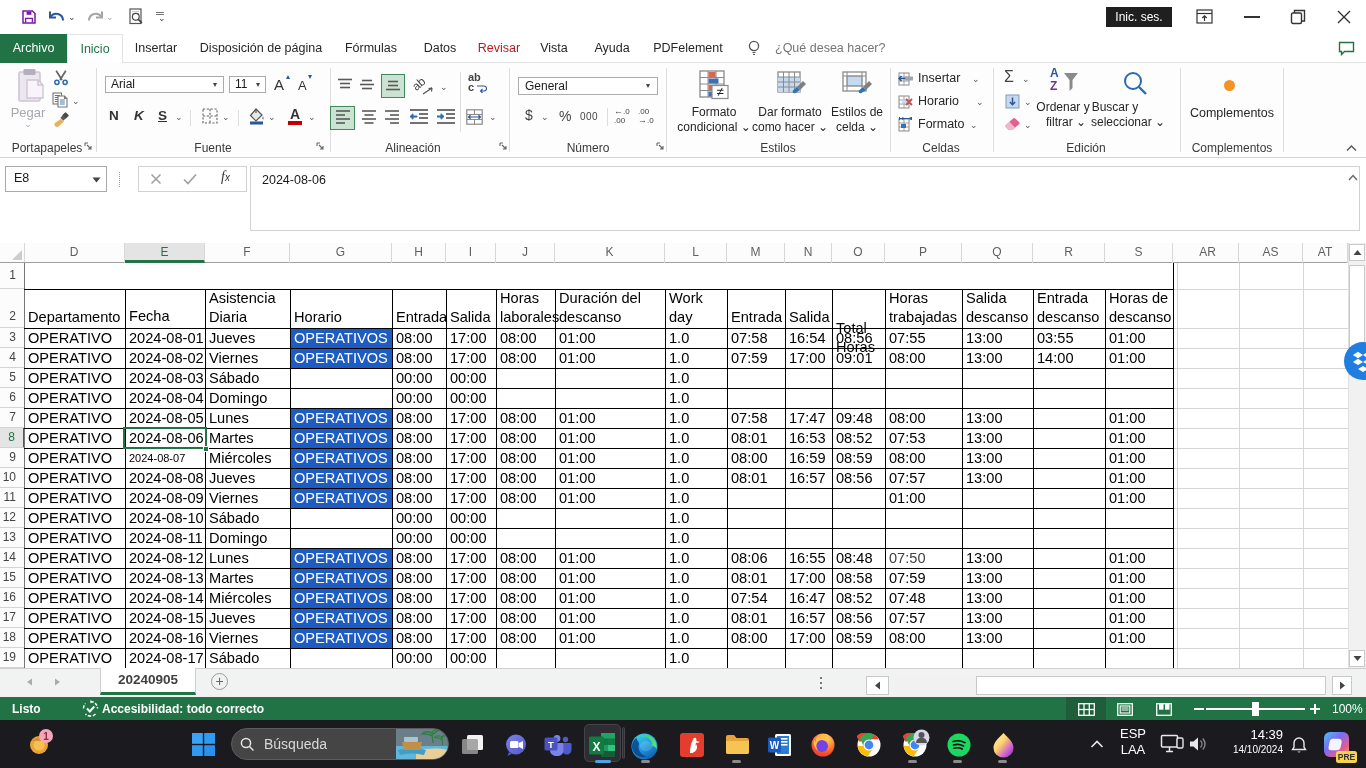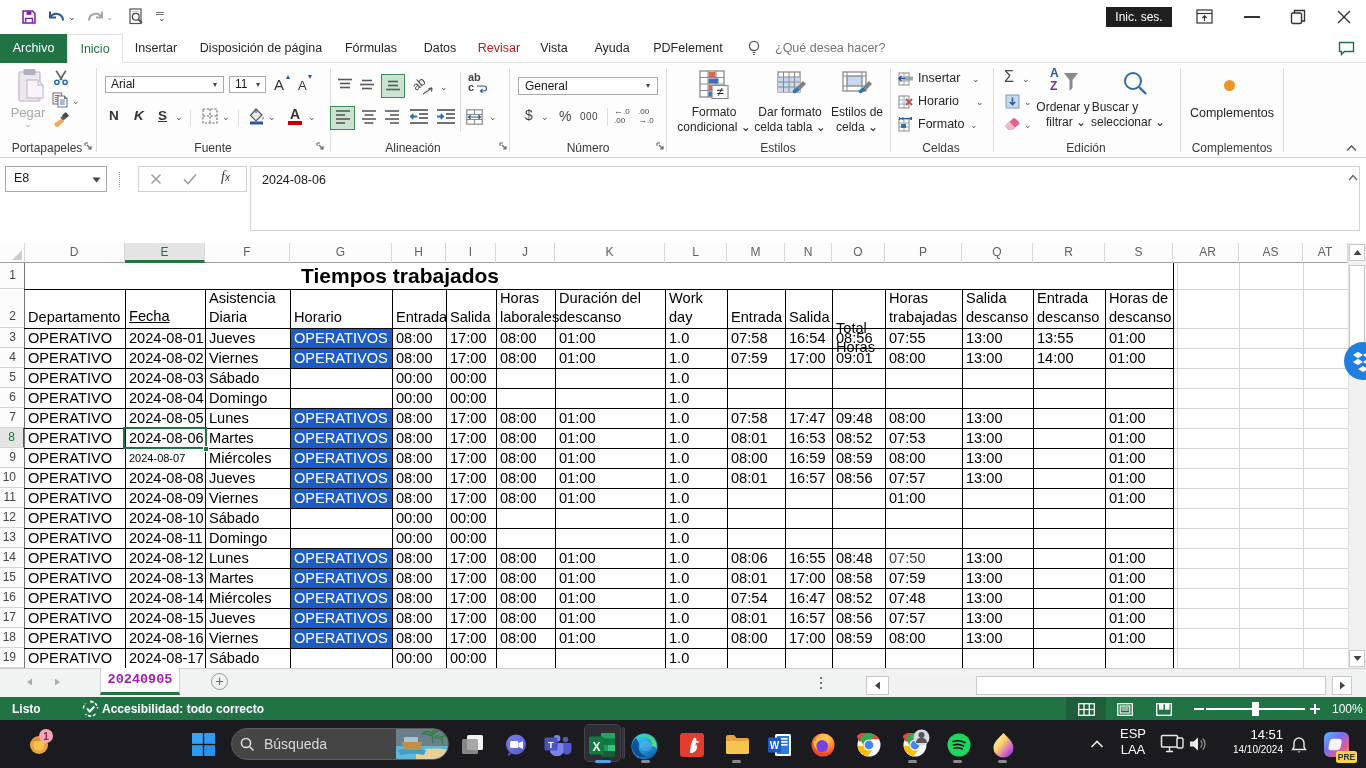"celda tabla ⌄" div.tx { text: celda tabla -> como hacer }
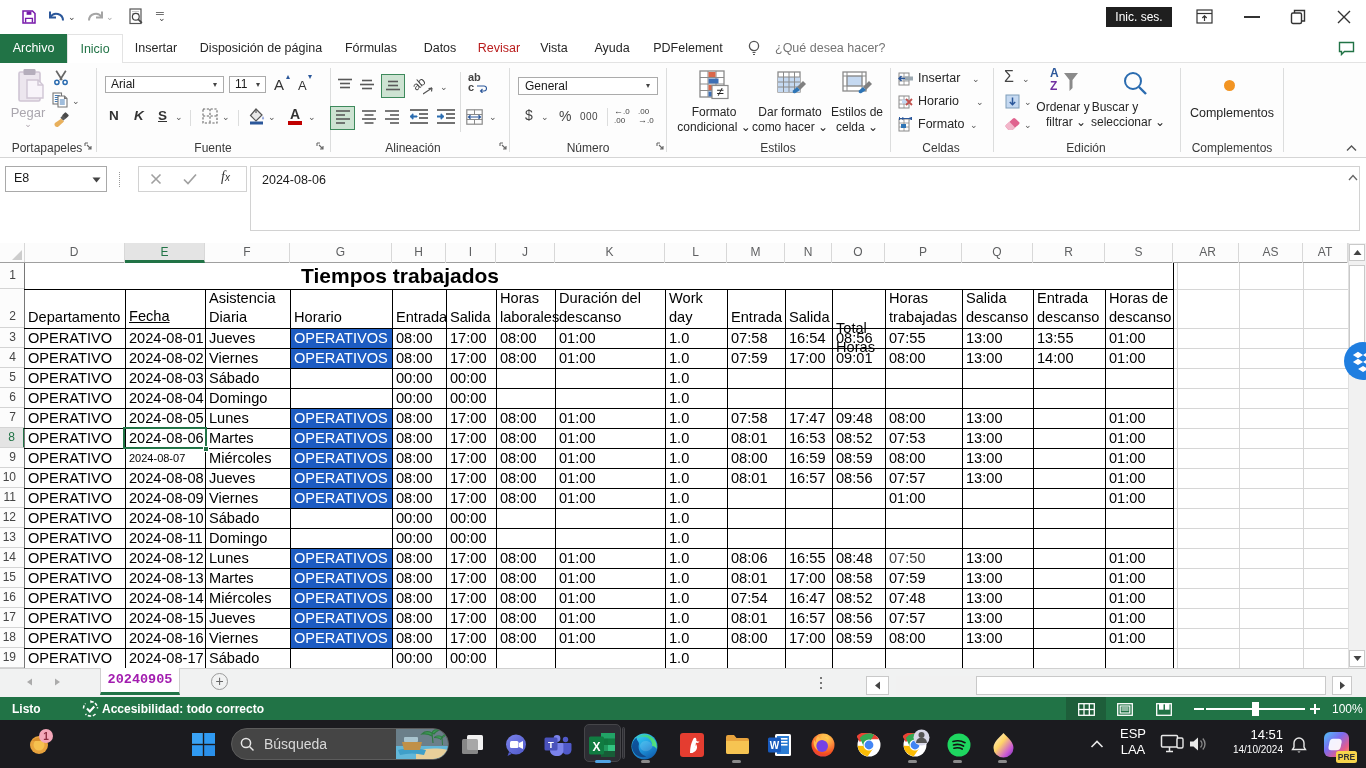"Tiempos trabajados" div.tx { html: <div>Tiempos trabajados</div> -> none }
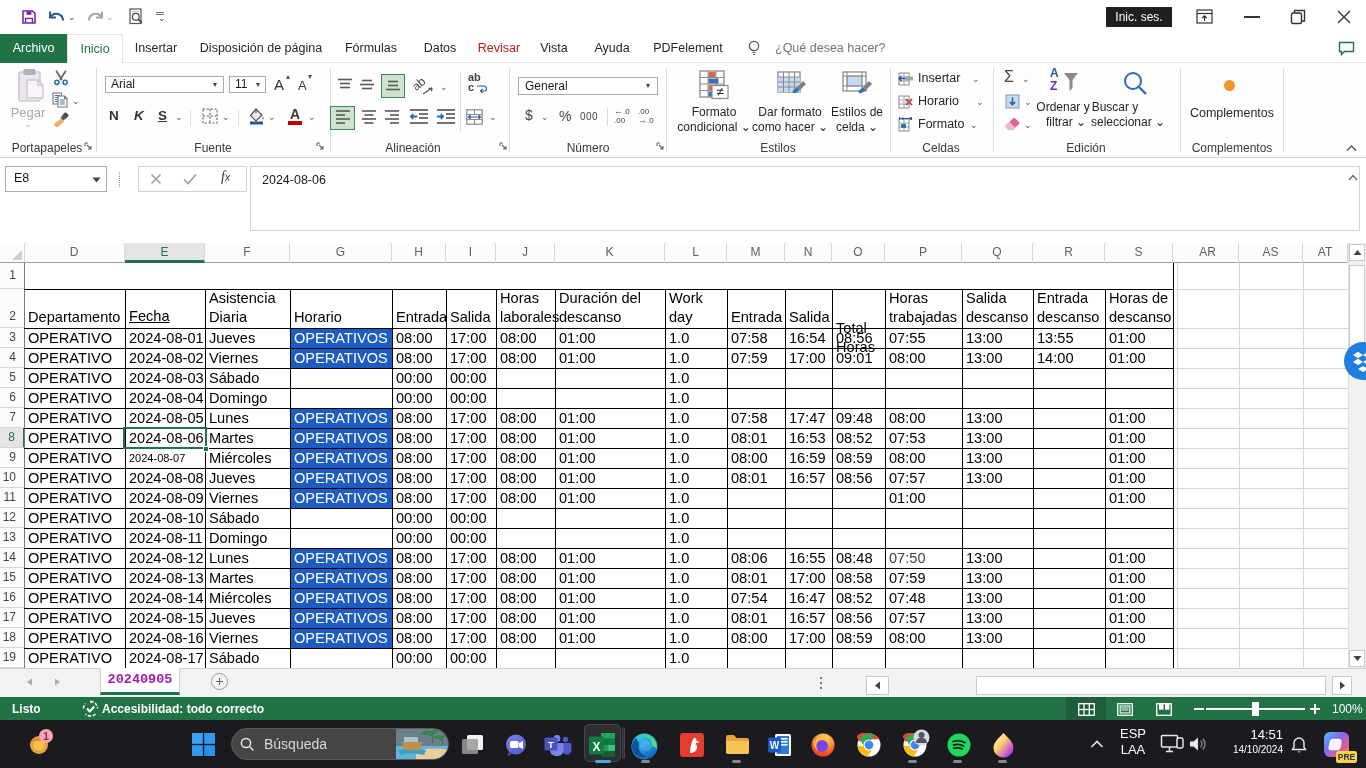"Fecha" div.abs { text-decoration: underline -> none }
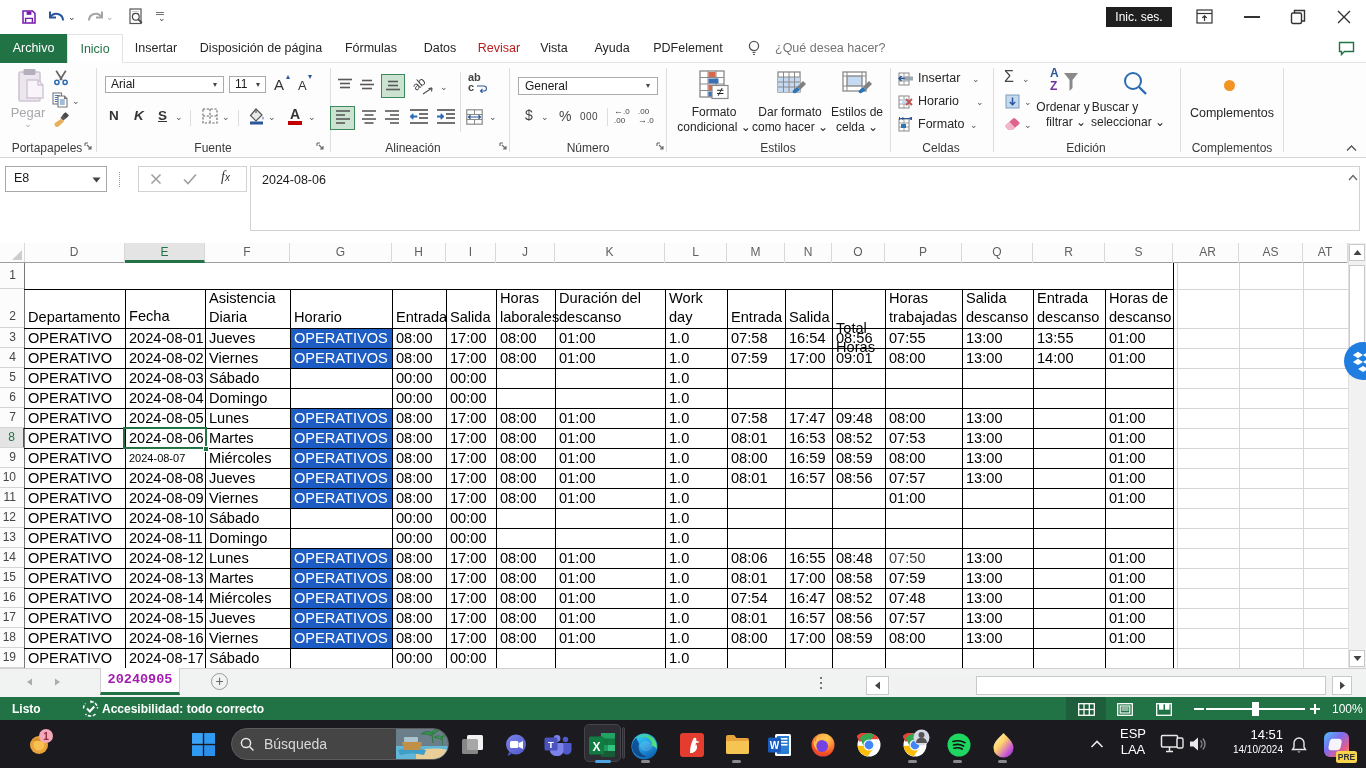"13:55" div.tx { text: 13:55 -> 03:55 }
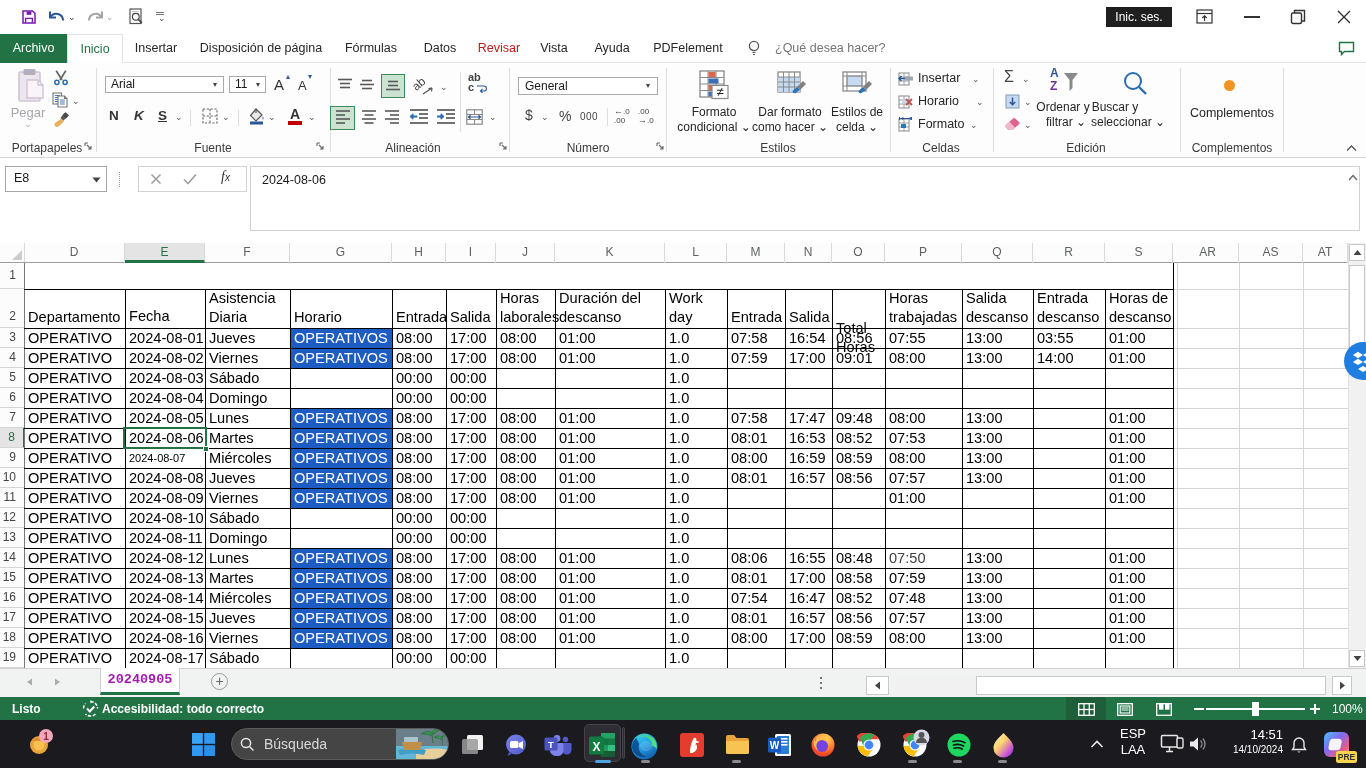"20240905" div.abs { color: #a21caf -> #404040; font-family: Liberation Mono, monospace -> none; width: 80px -> 96px }
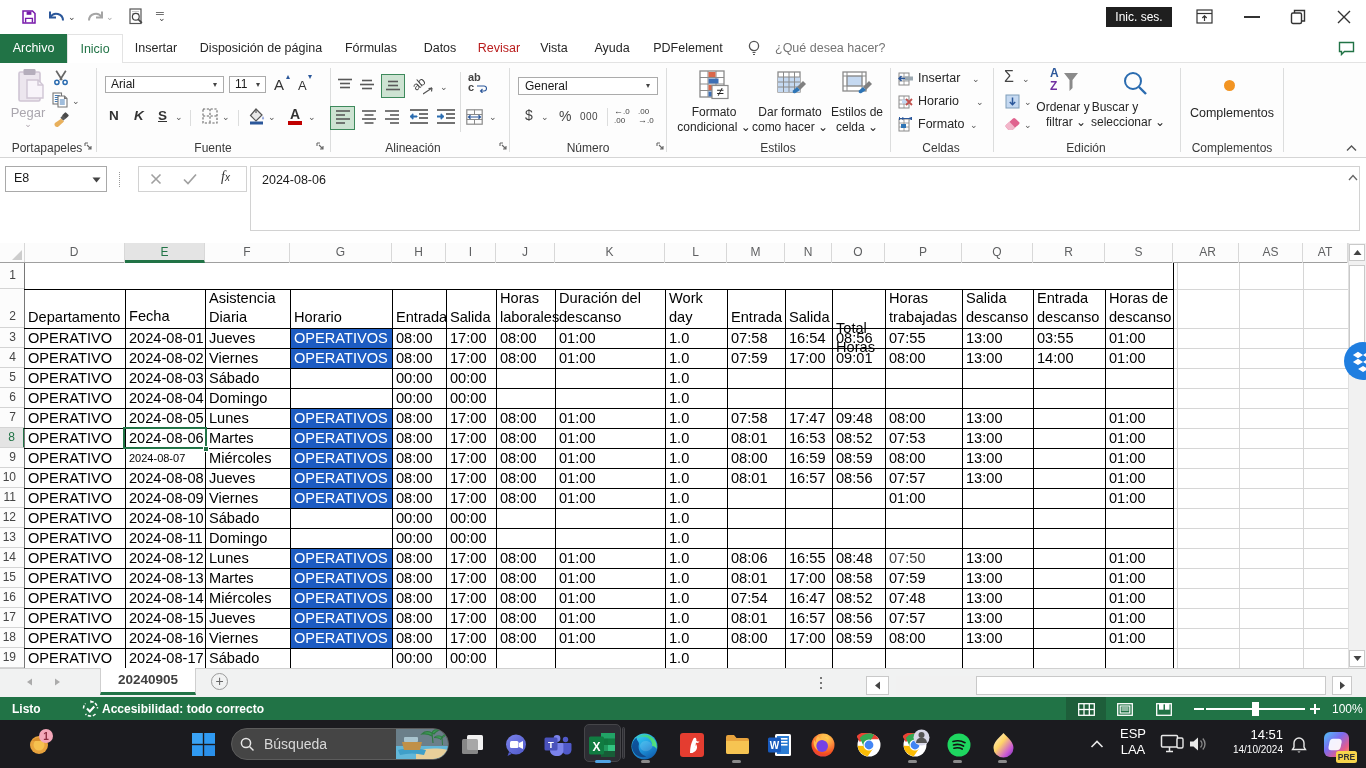"14:51" div.tx { text: 14:51 -> 14:39 }
